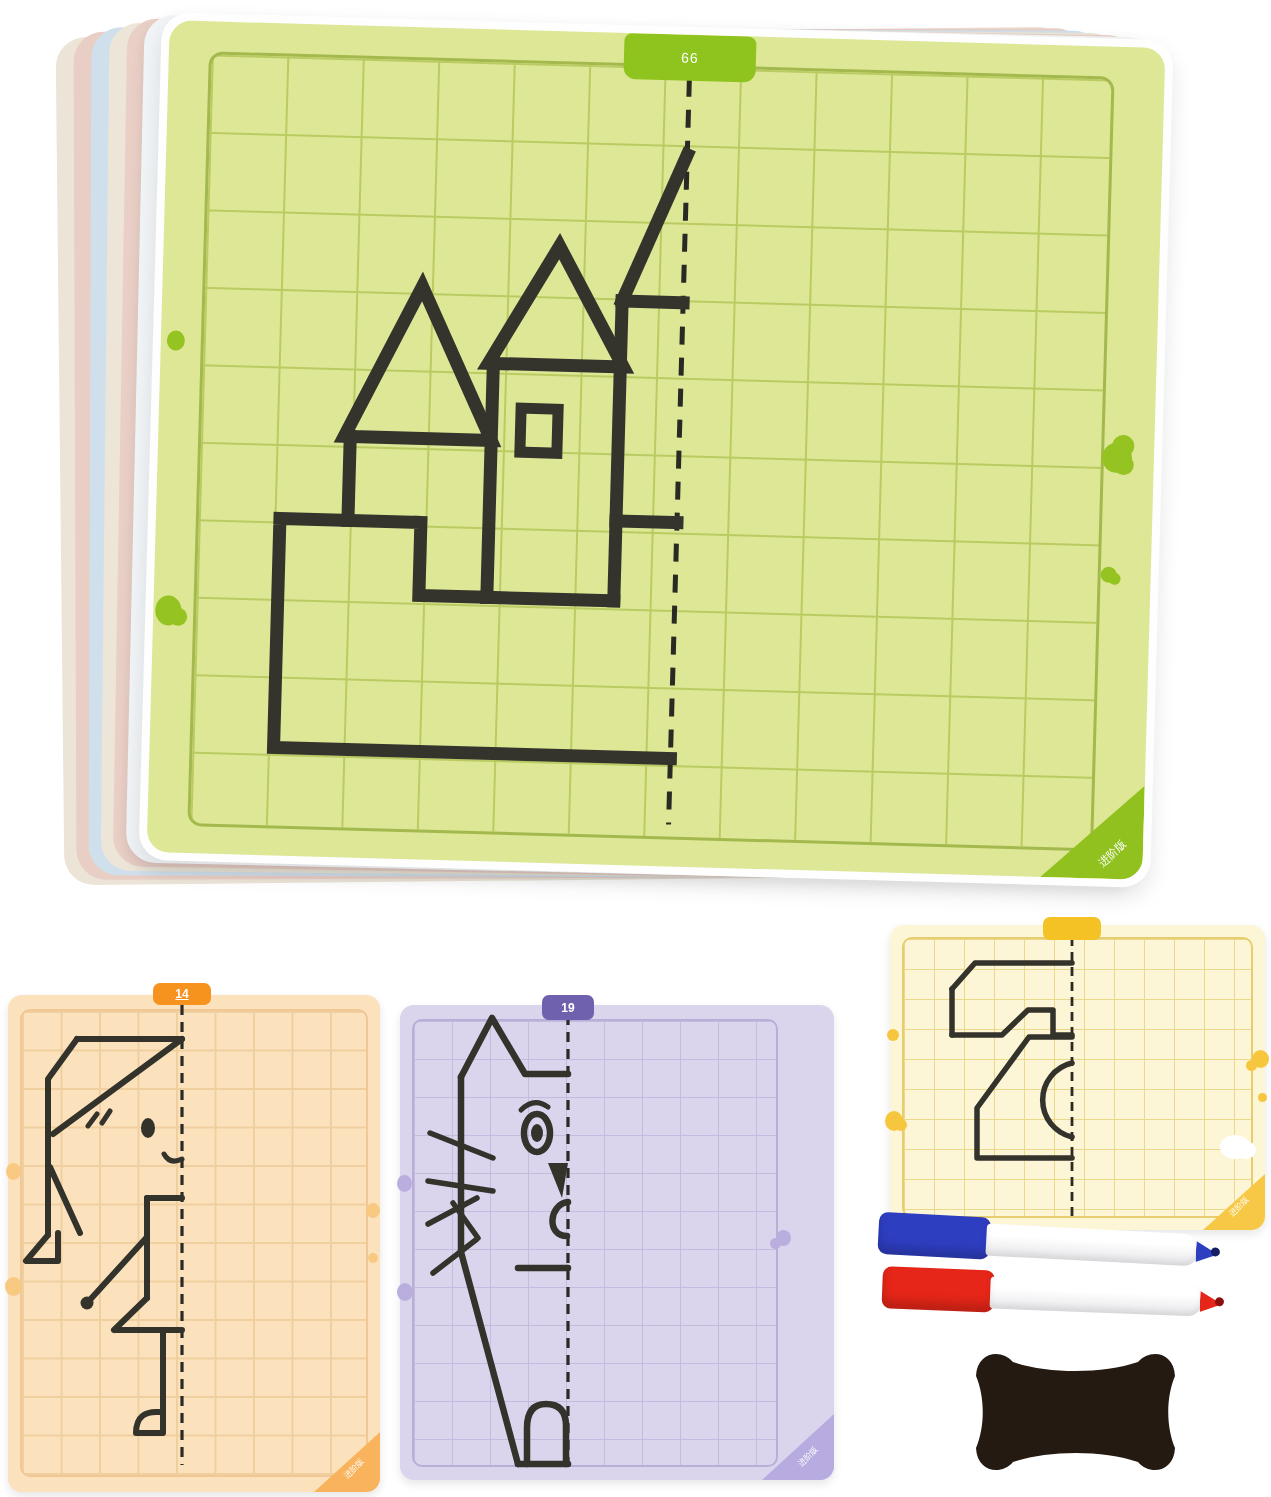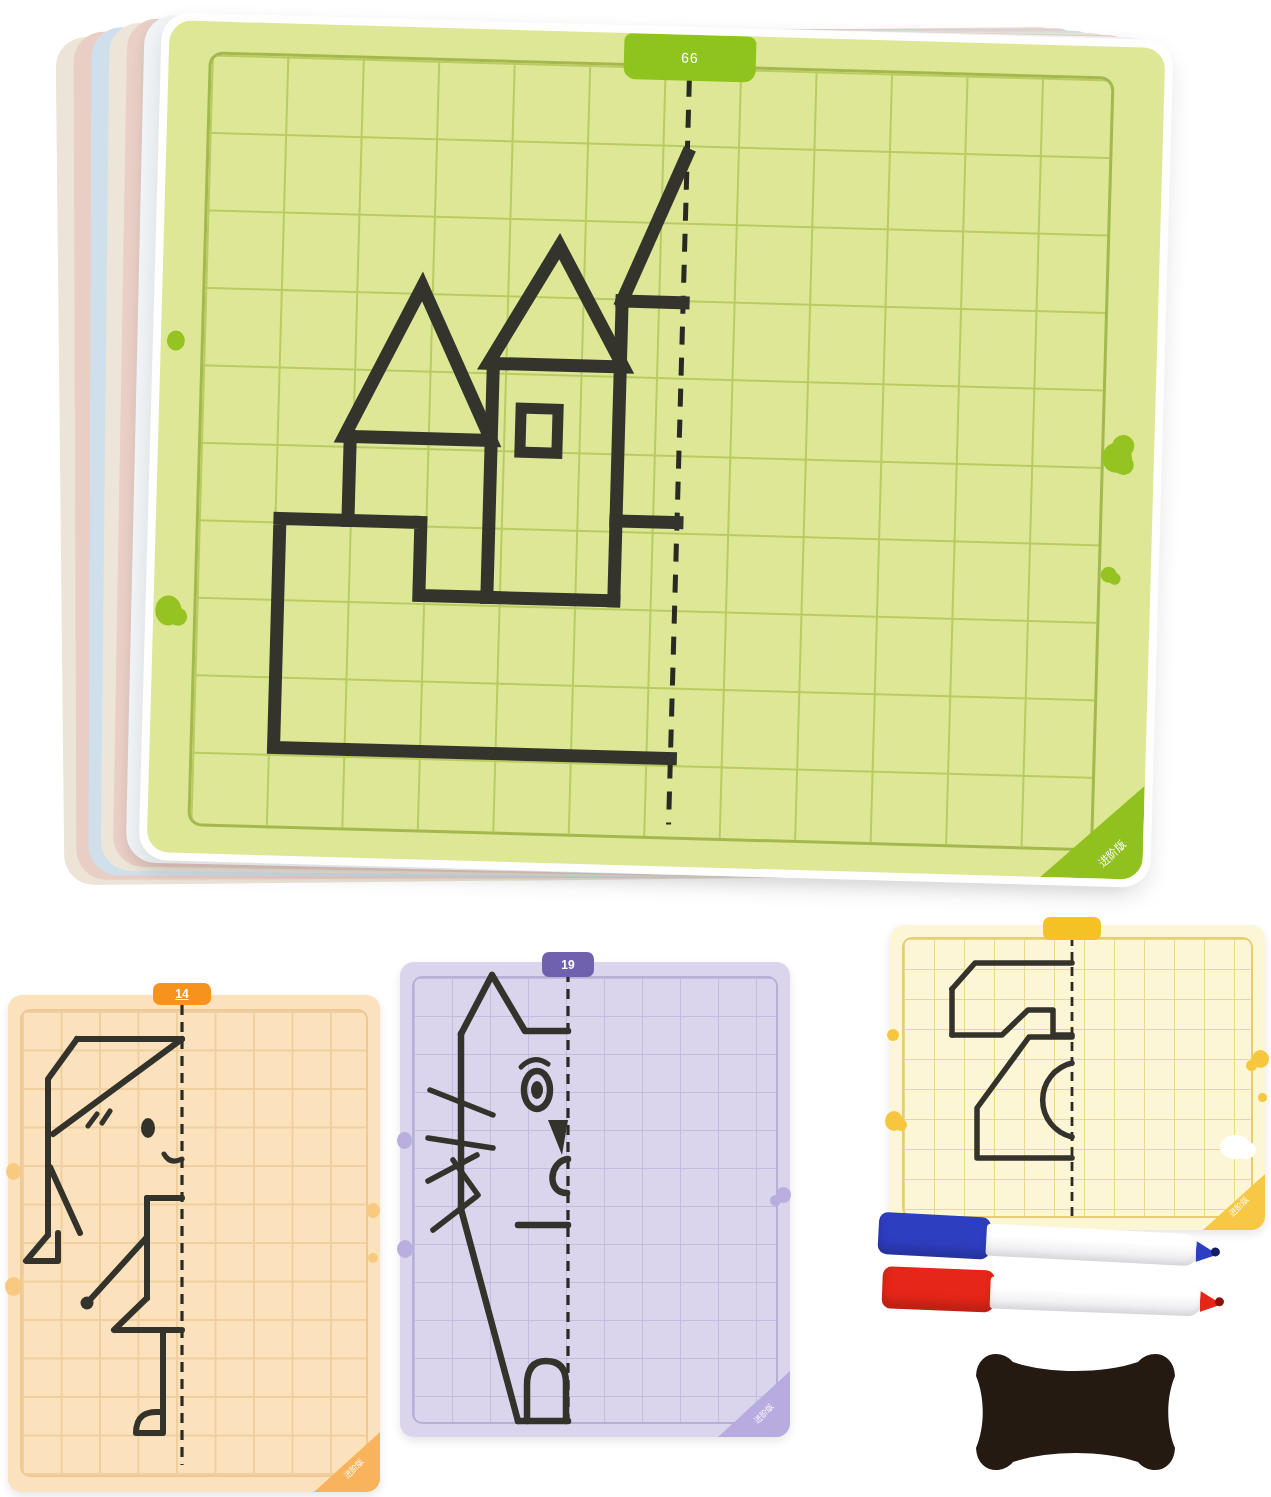"19" .purple-card { top: 962px -> 1005px; width: 390px -> 434px }
